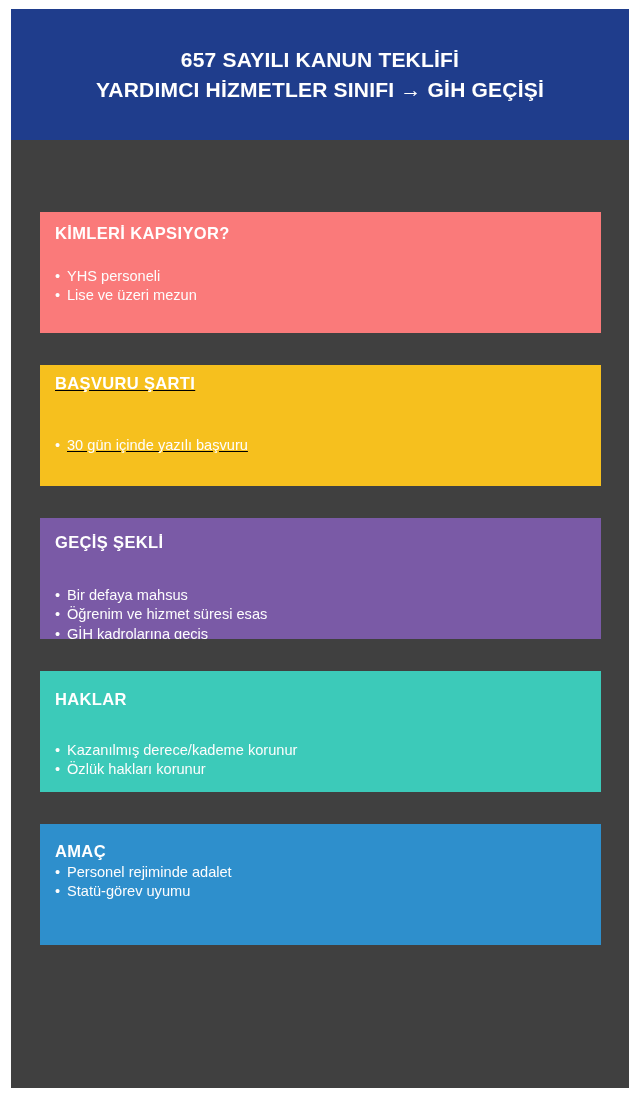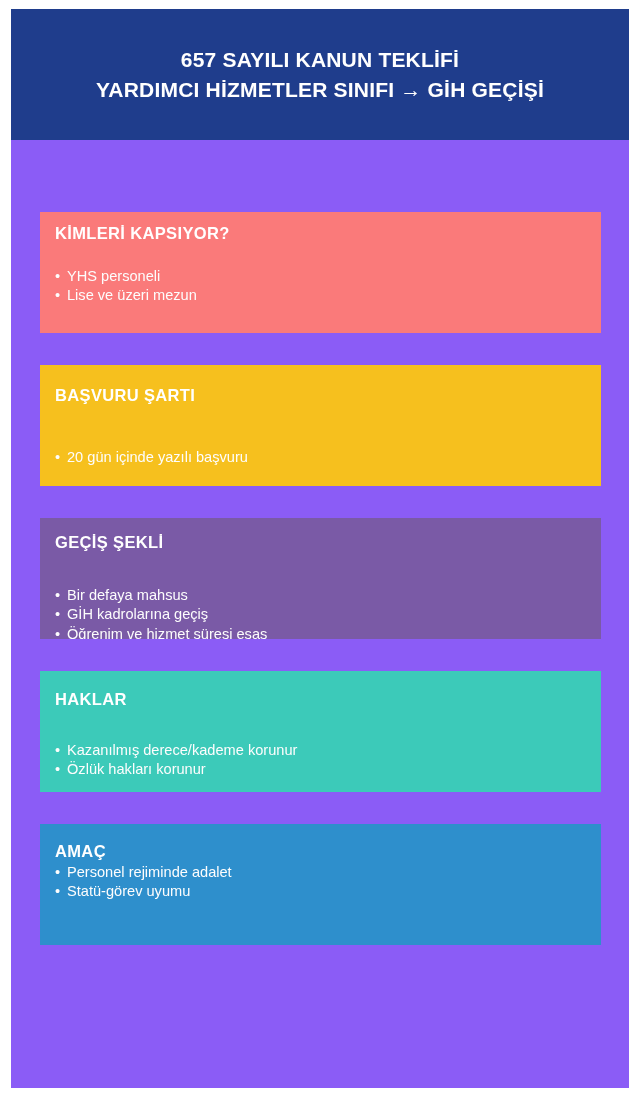"657 SAYILI KANUN TEKLİFİ" div.poster { background: #8b5cf6 -> #404040 }
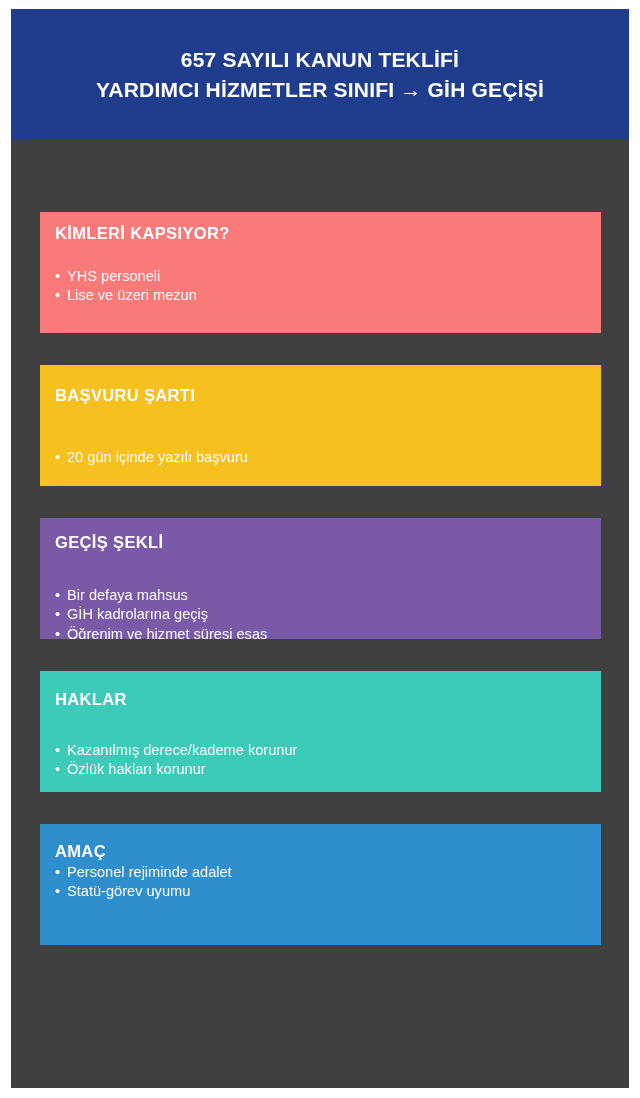"BAŞVURU ŞARTI" .card-basvuru { padding-top: 20px -> 8px; text-decoration: none -> underline }
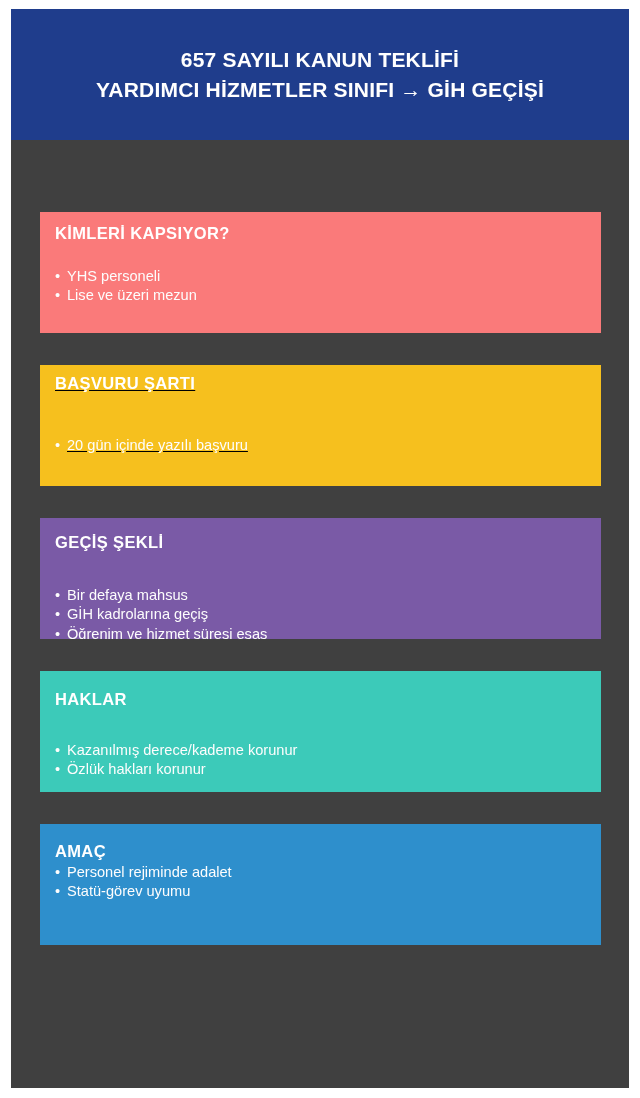"20 gün içinde yazılı başvuru" span { text: 20 -> 30 }
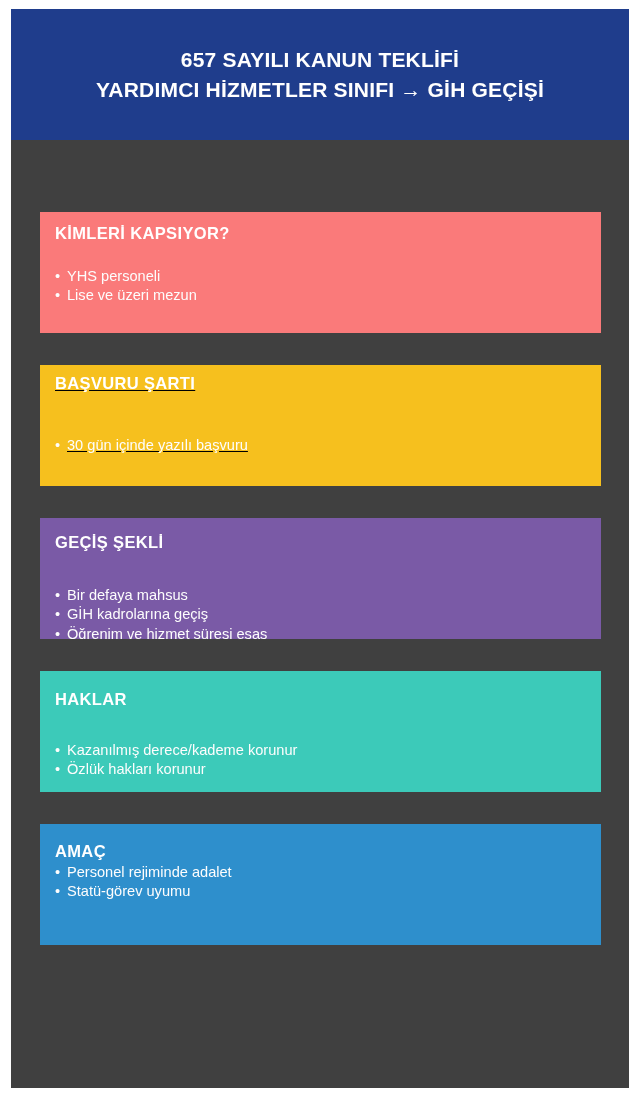"• GİH kadrolarına geçiş" li.card-bullet { order: before "• Öğrenim ve hizmet süresi" -> after "• Öğrenim ve hizmet süresi" }
